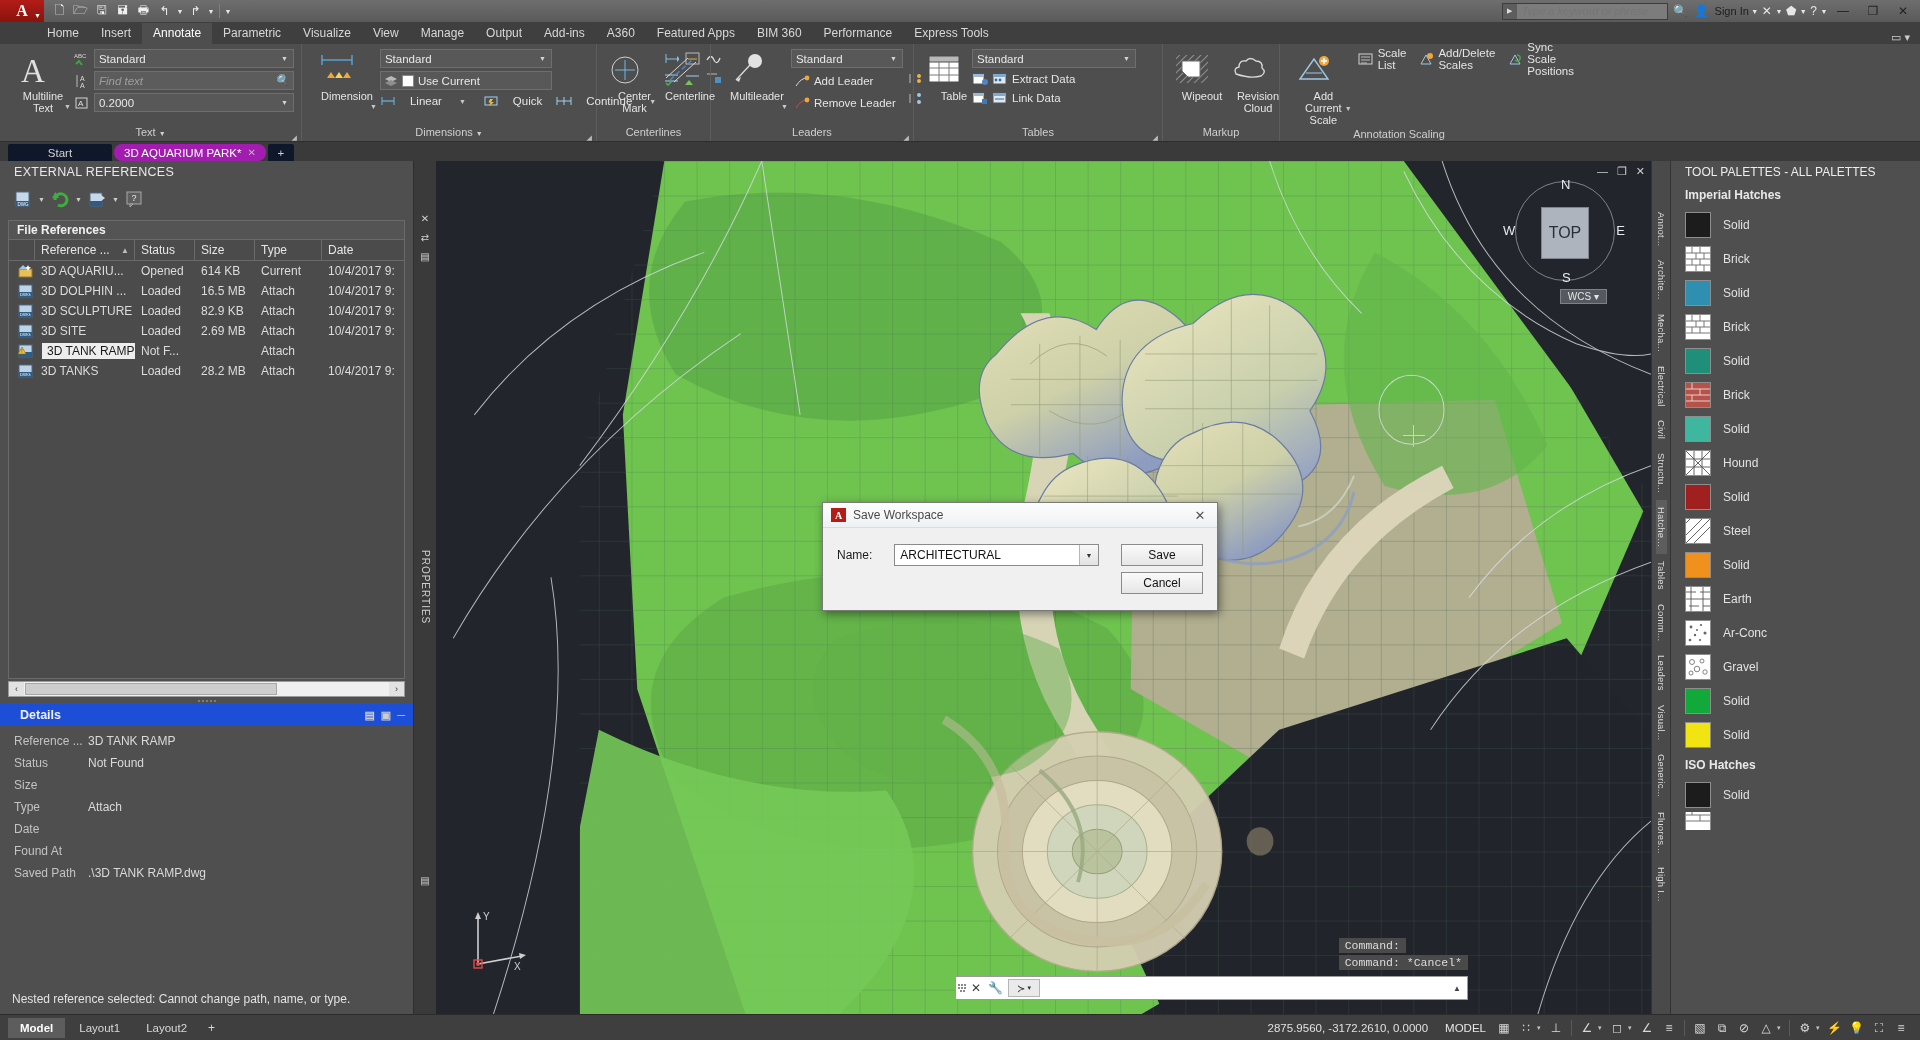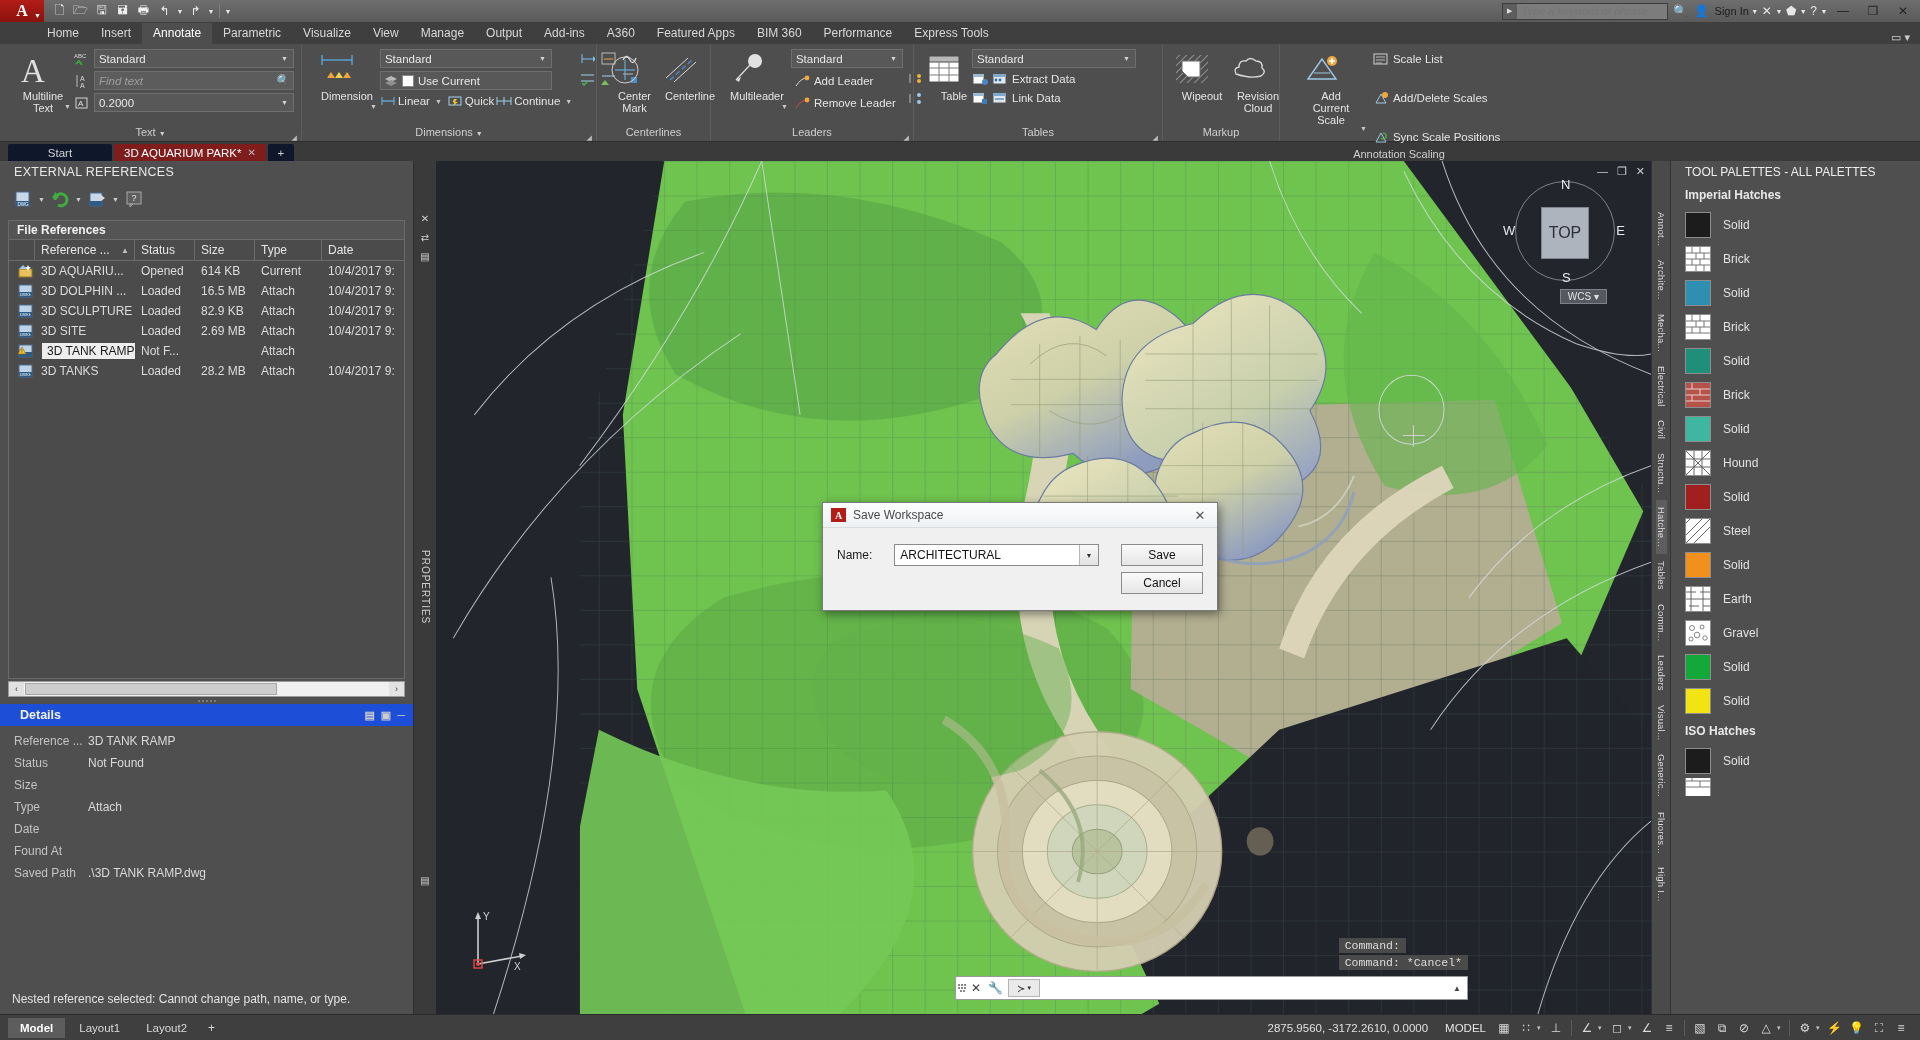"Scale List" div { flex-direction: column -> row; gap: 20px -> 6px }
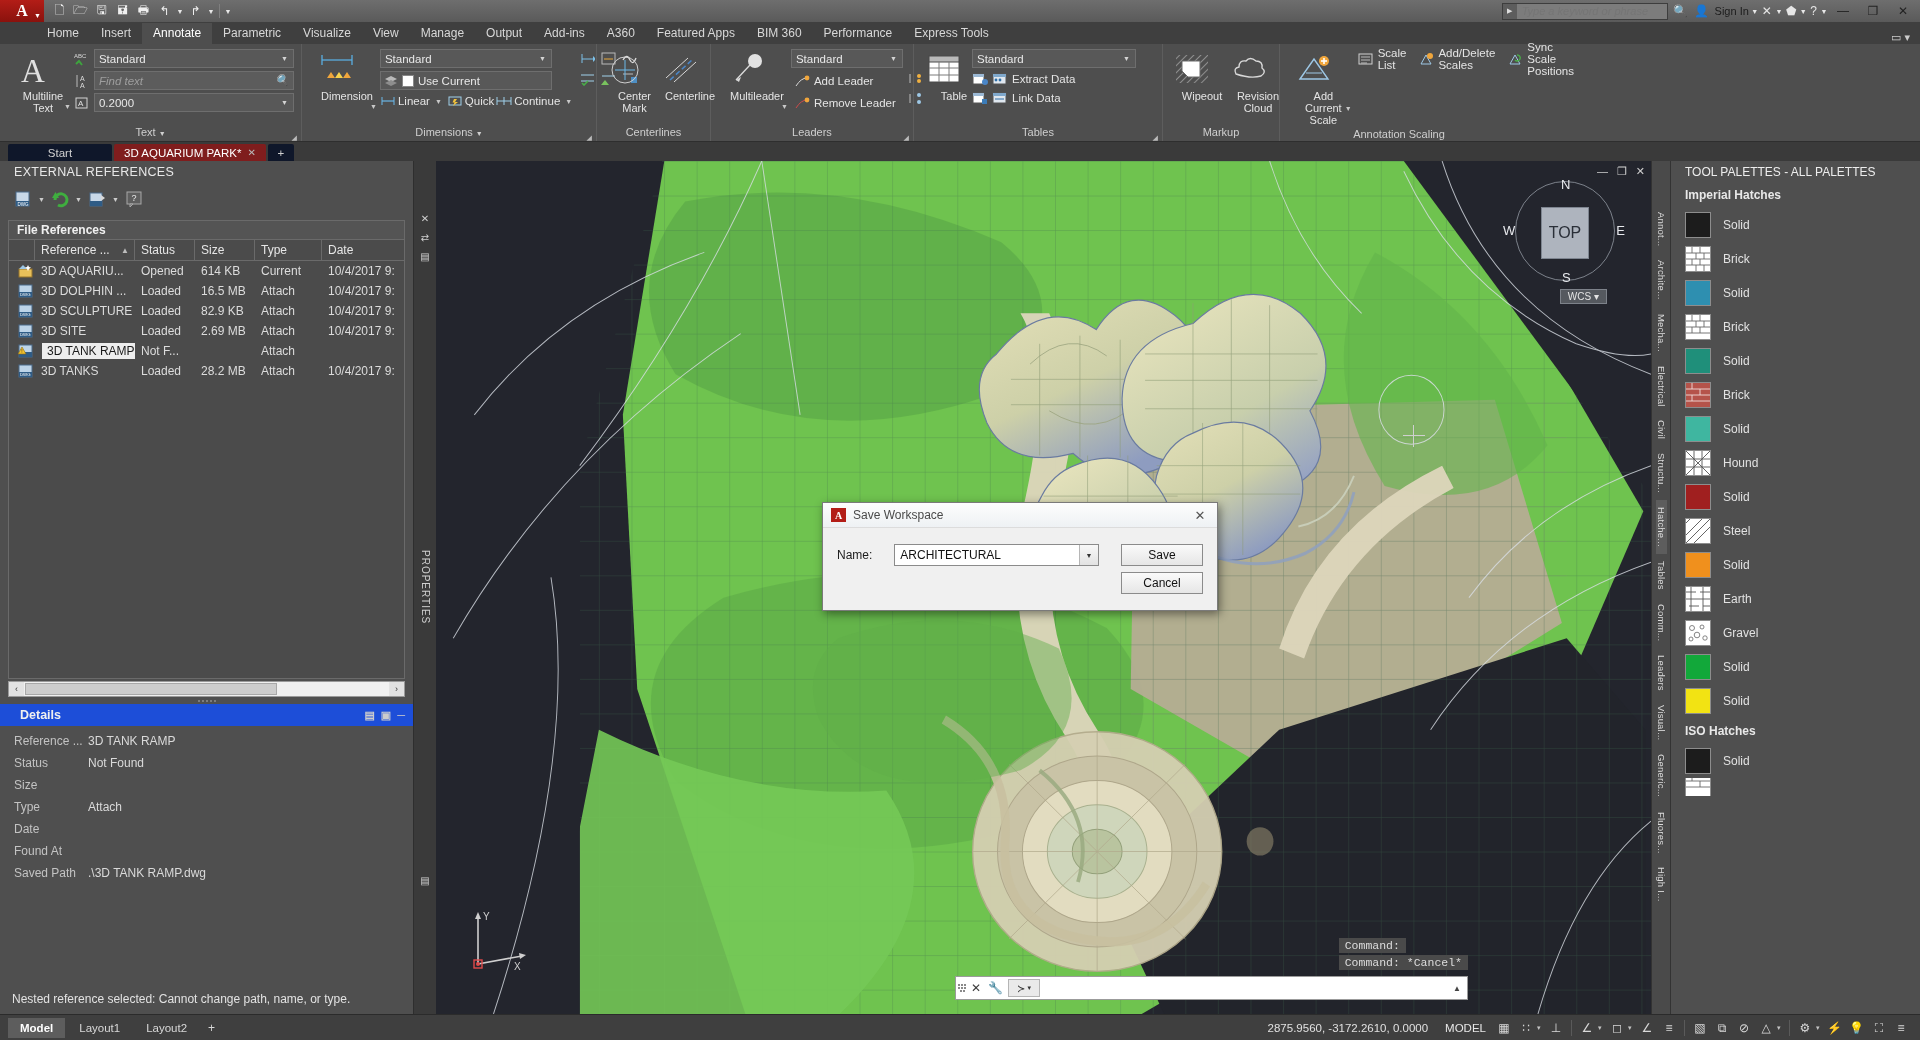"Linear" div { gap: 2px -> 14px }
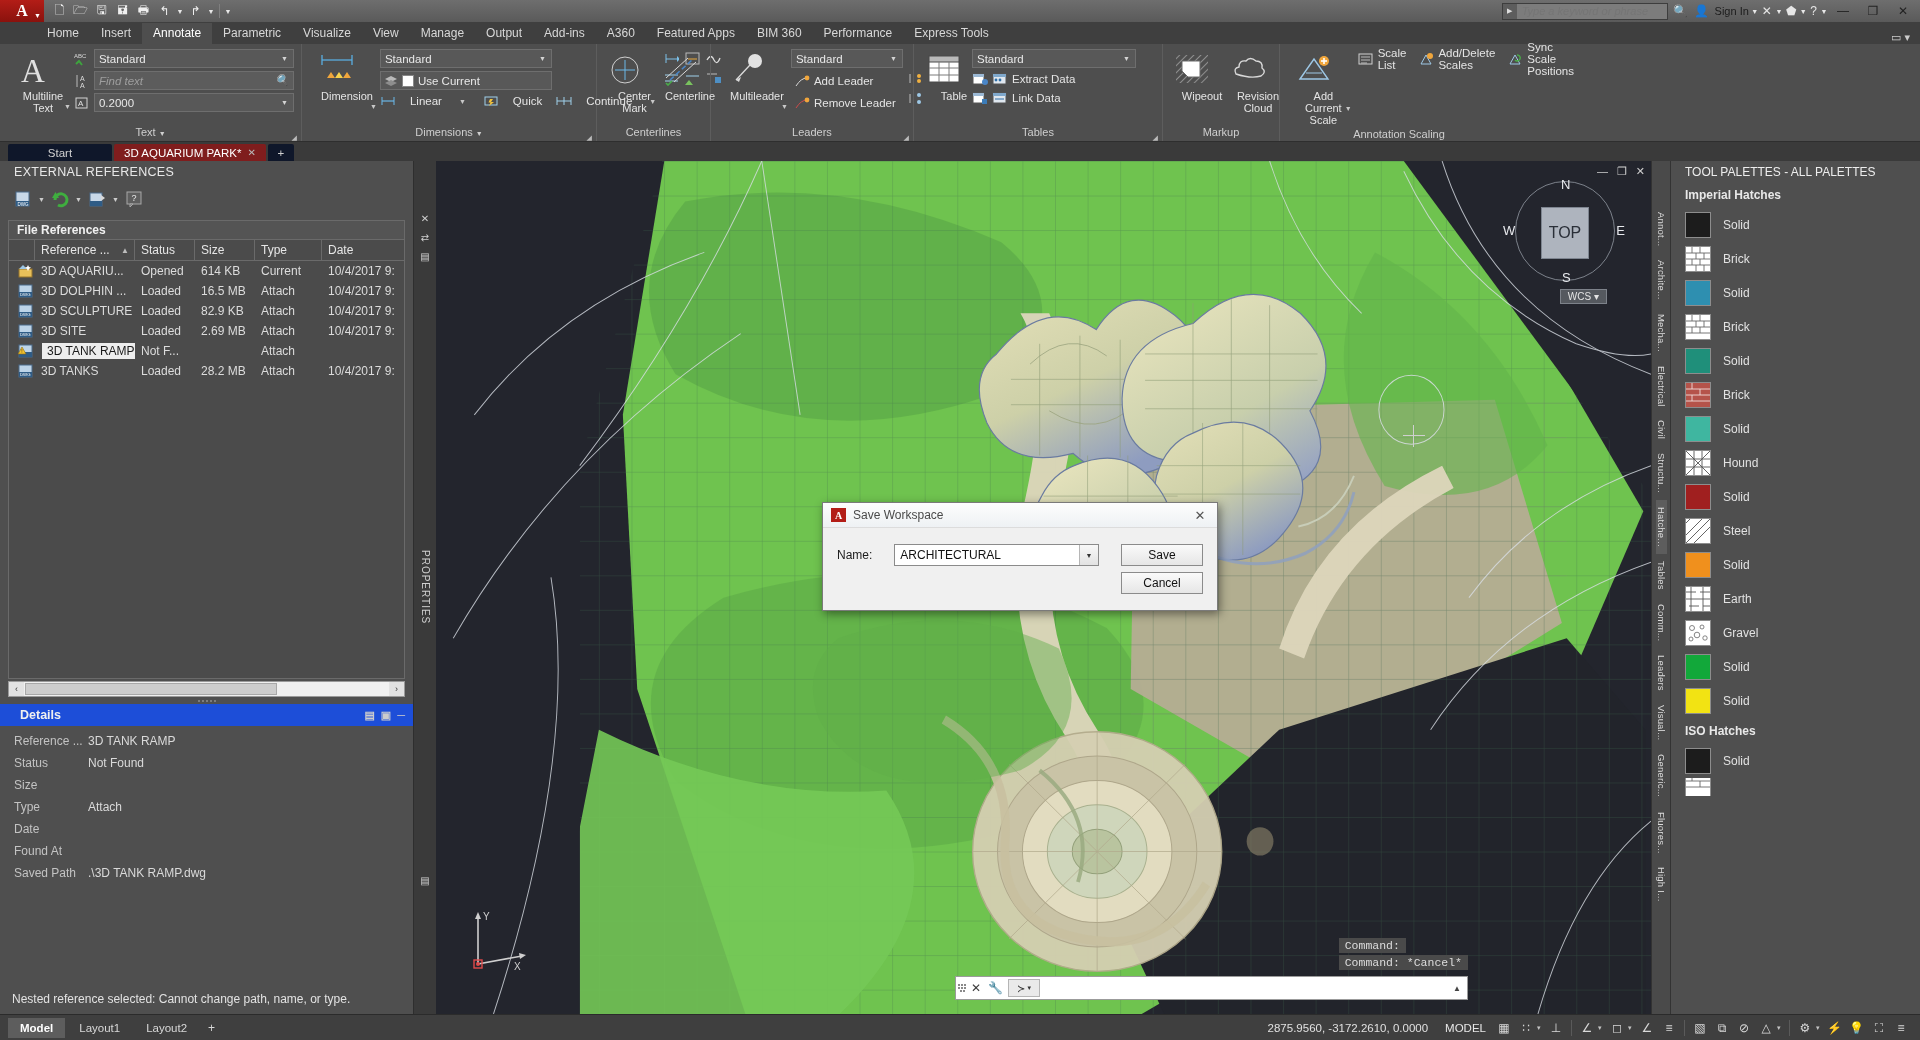"3D AQUARIUM PARK*" .ftab.active { background: #7f1d1d -> #a21caf; border-radius: none -> 8px }
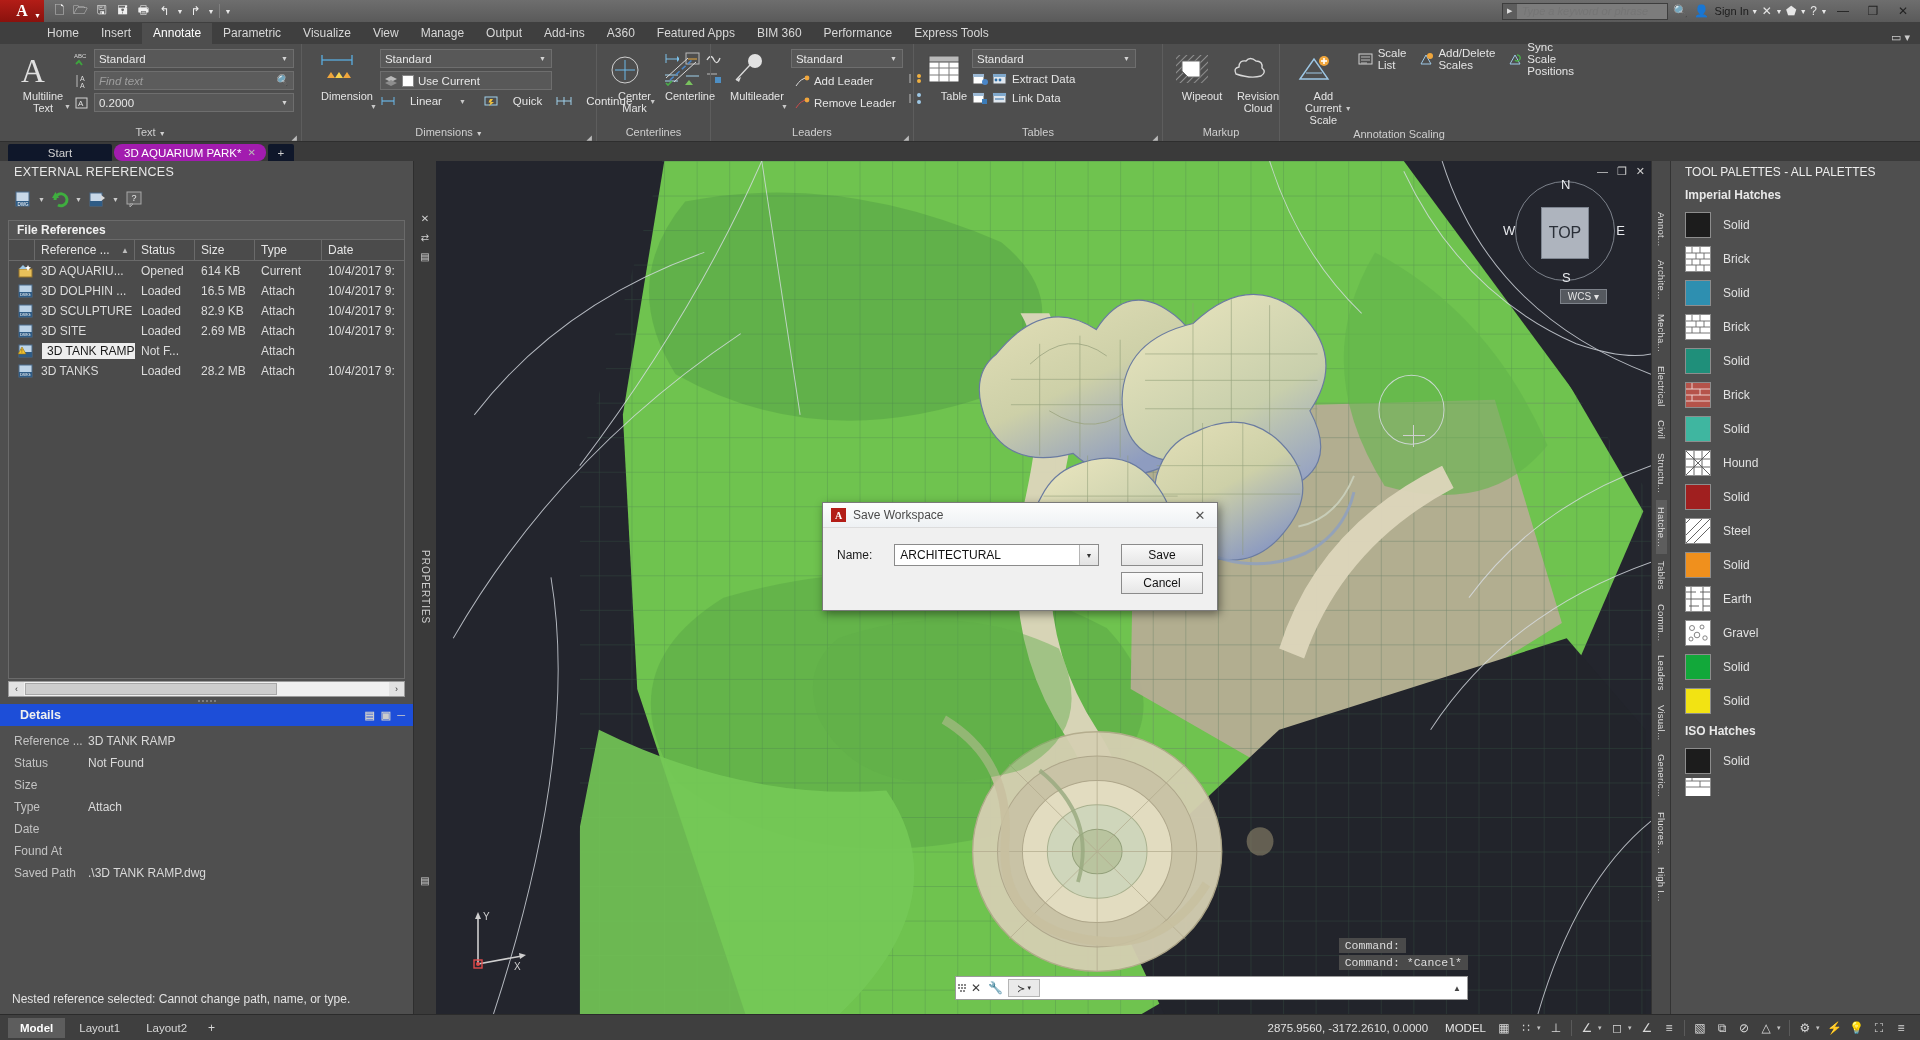"Ar-Conc" div.tp-item { html: none -> <div> <span> <svg> <rect></rect> <g> <circle></circle> <circle></circle> <circle></circle> <circle></circle> <circle></circle> <circle></circle> <circle></circle> </g> </svg> </span> <span>Ar-Conc</span> </div> }
